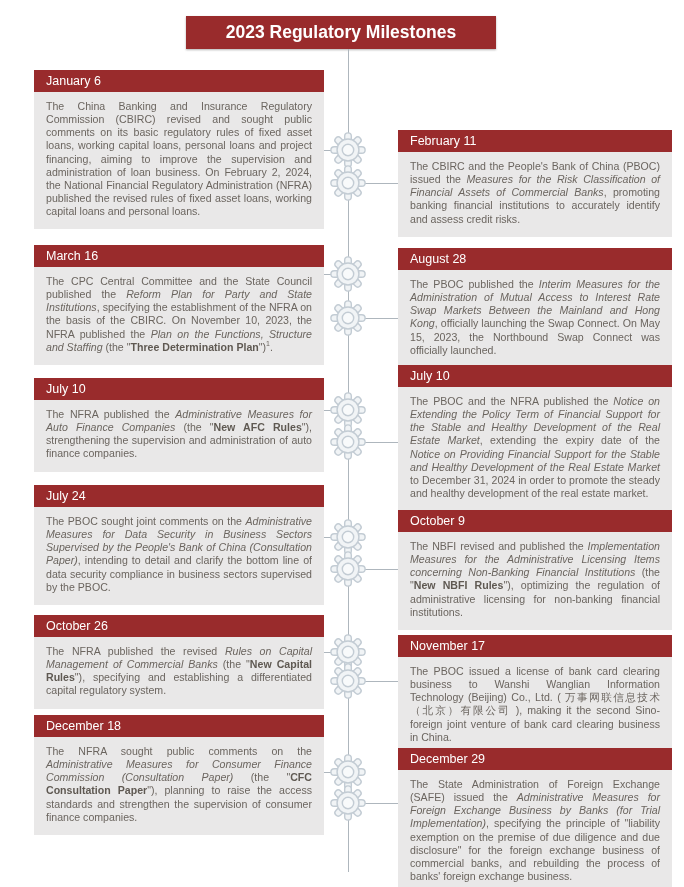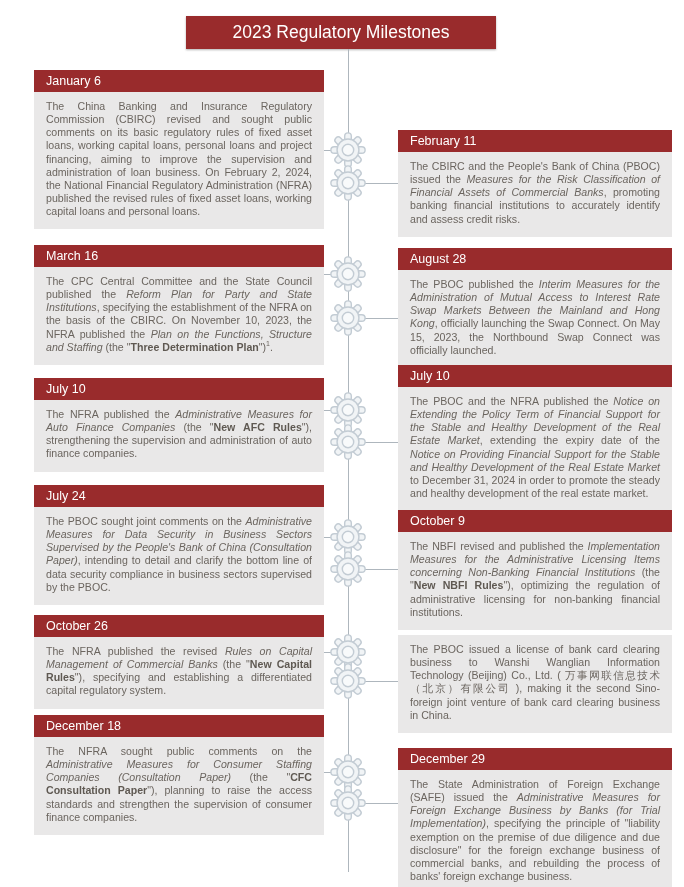"2023 Regulatory Milestones" .banner { font-weight: normal -> bold }
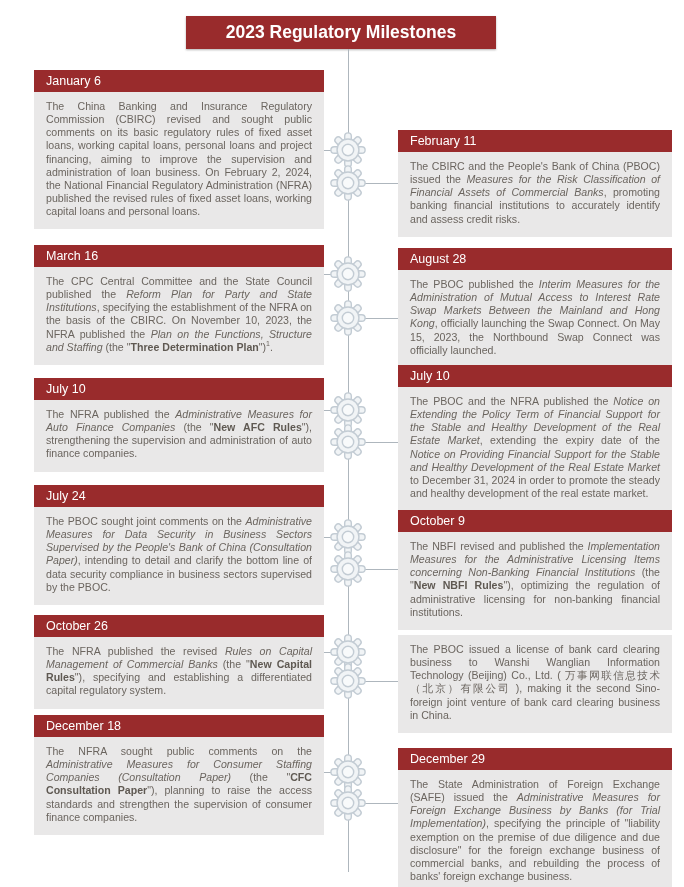"November 17" div.ev-head { html: none -> <div><span>November 17</span></div> }
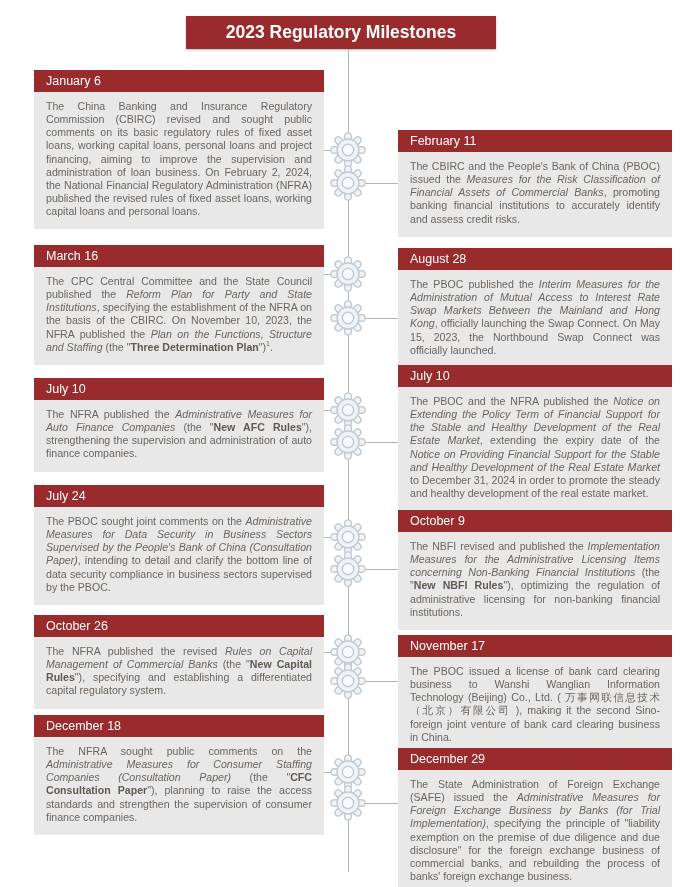"Administrative Measures for Consumer" span.it { text: Staffing Companies -> Finance Commission }
